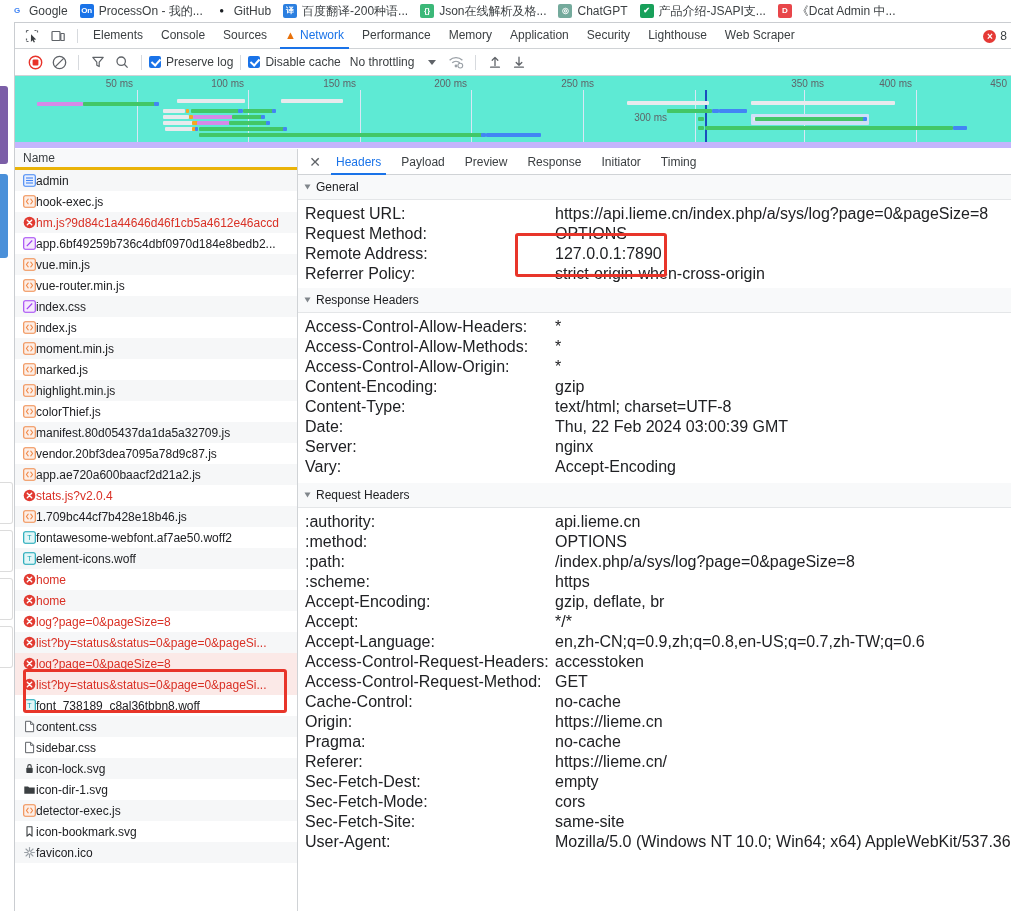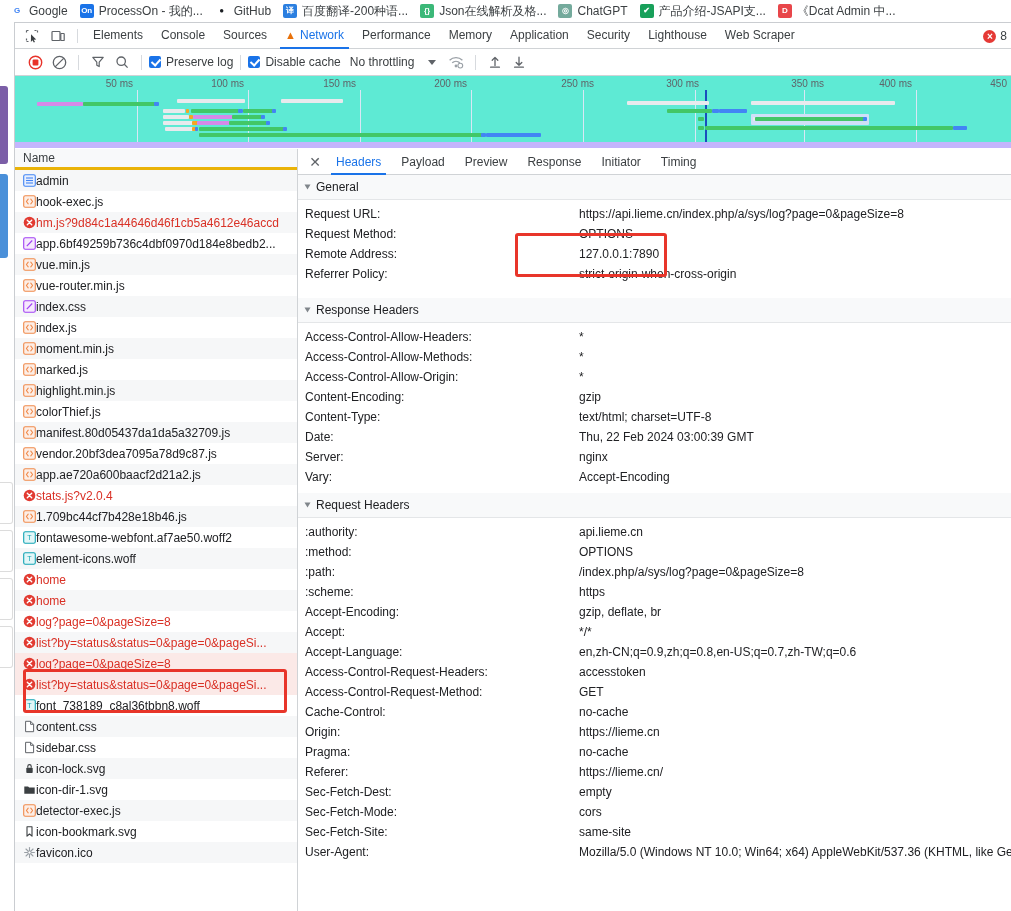"300 ms" div.ov-tick { left: 688px -> 656px; margin-top: none -> 34px }
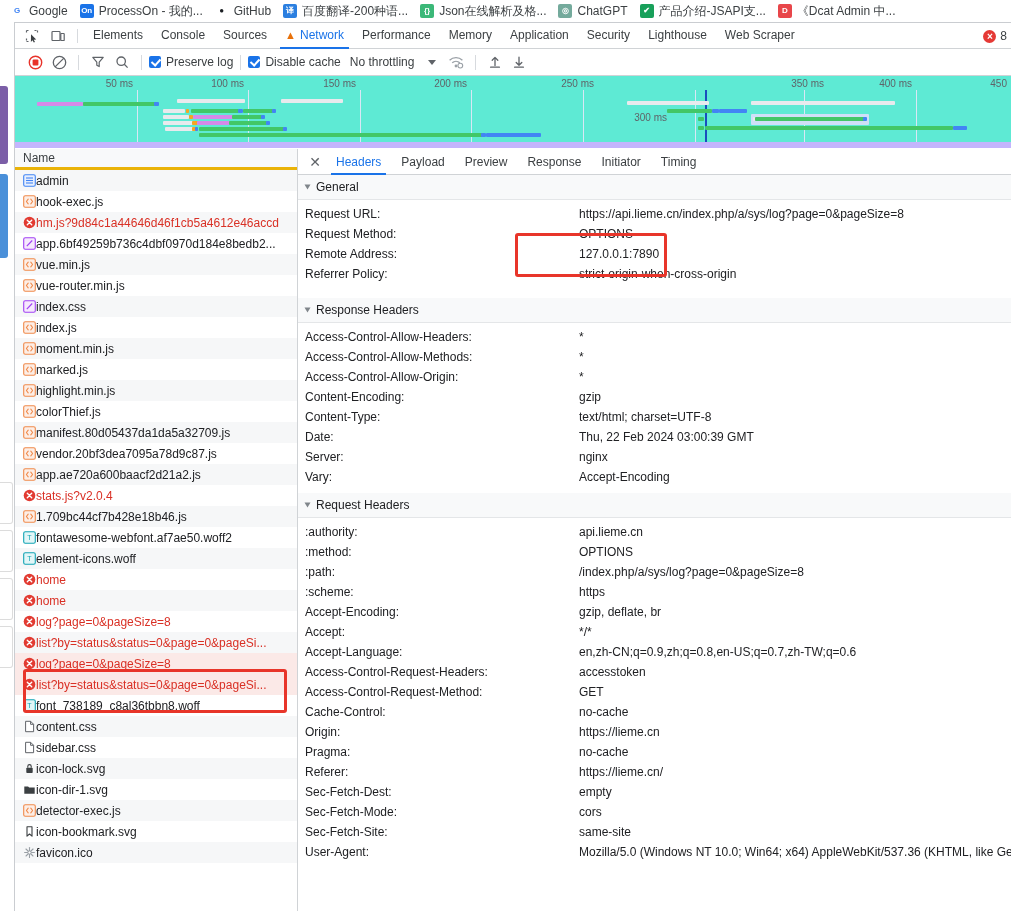"Request URL:" .hrow { font-size: 12px -> 16px; gap: 24px -> none }
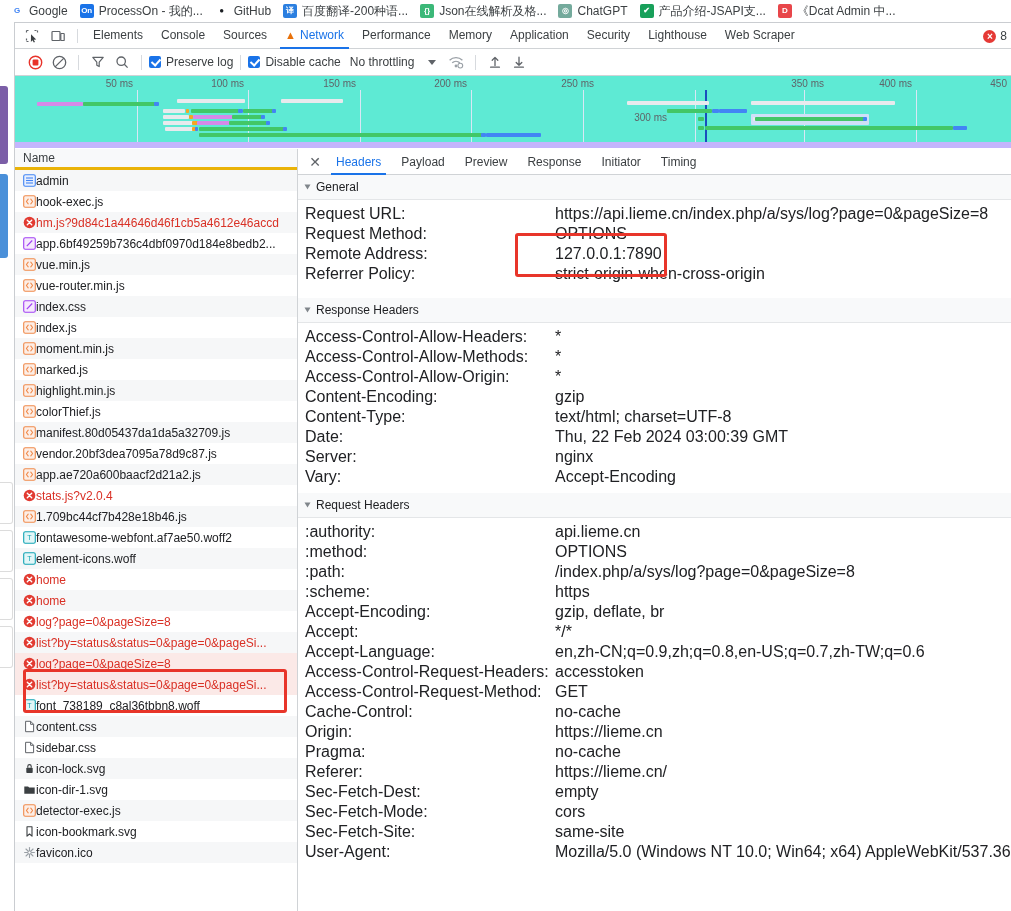"Response Headers" div { margin-top: 14px -> 4px }
